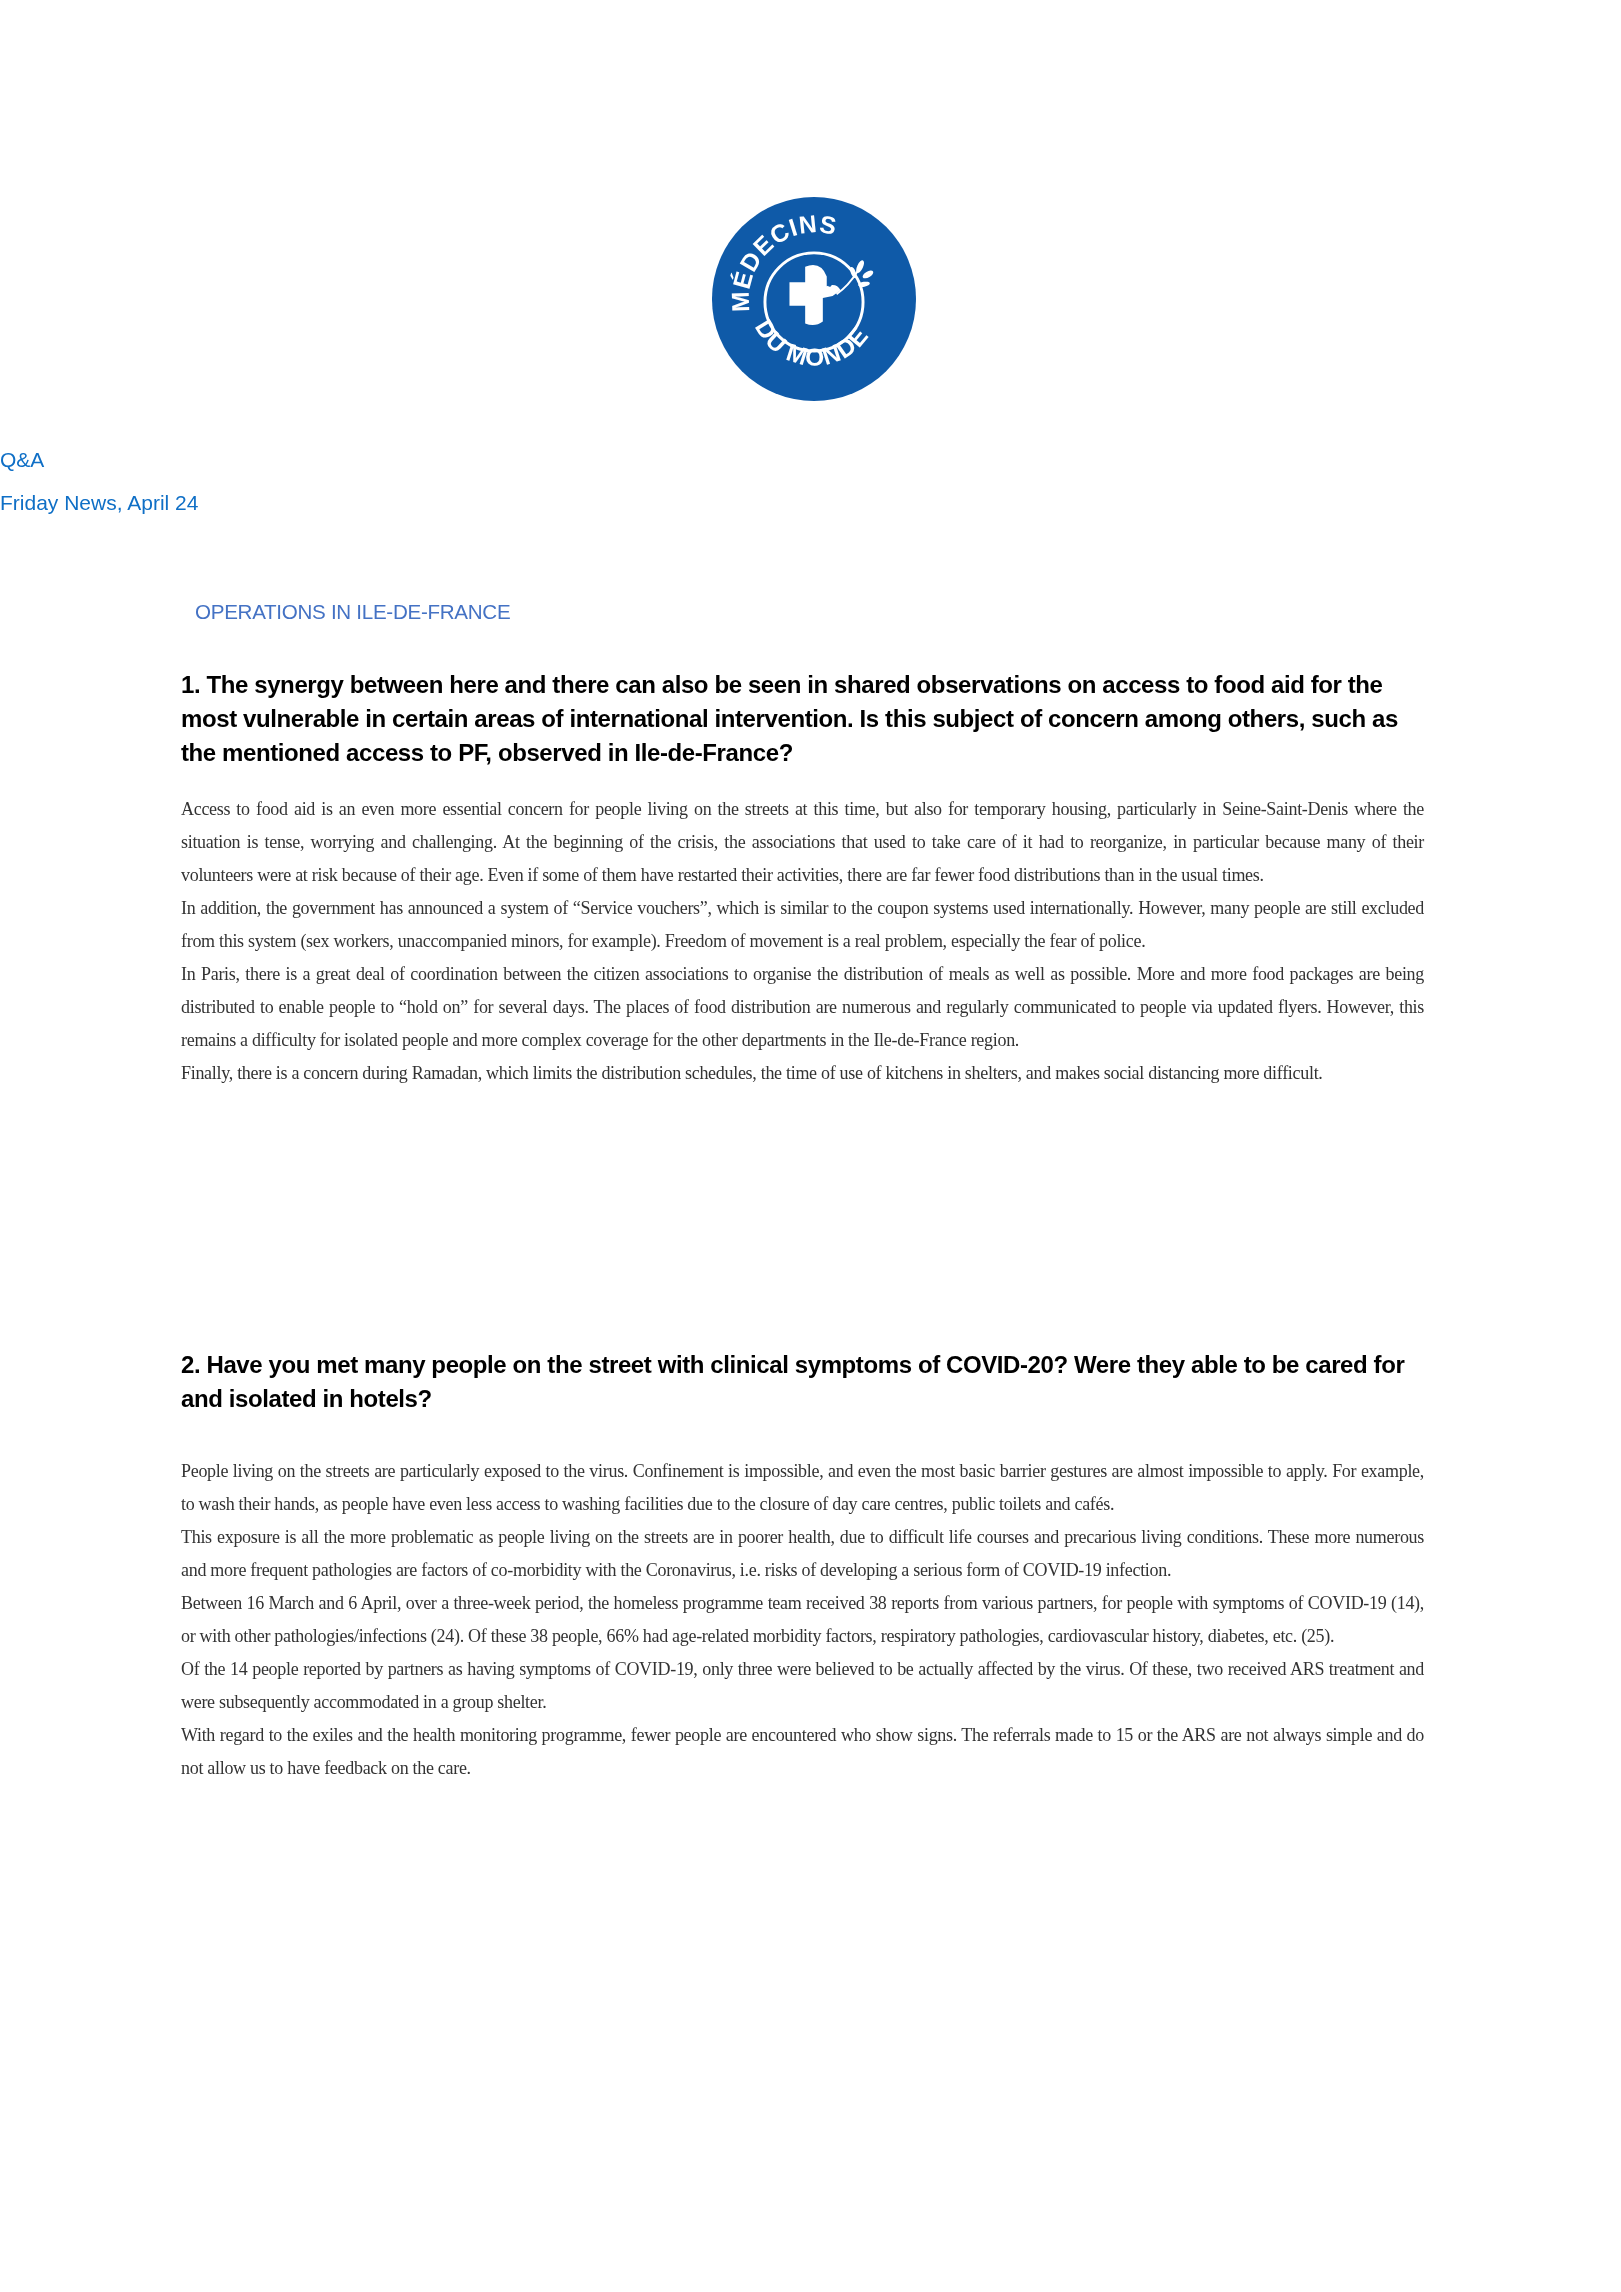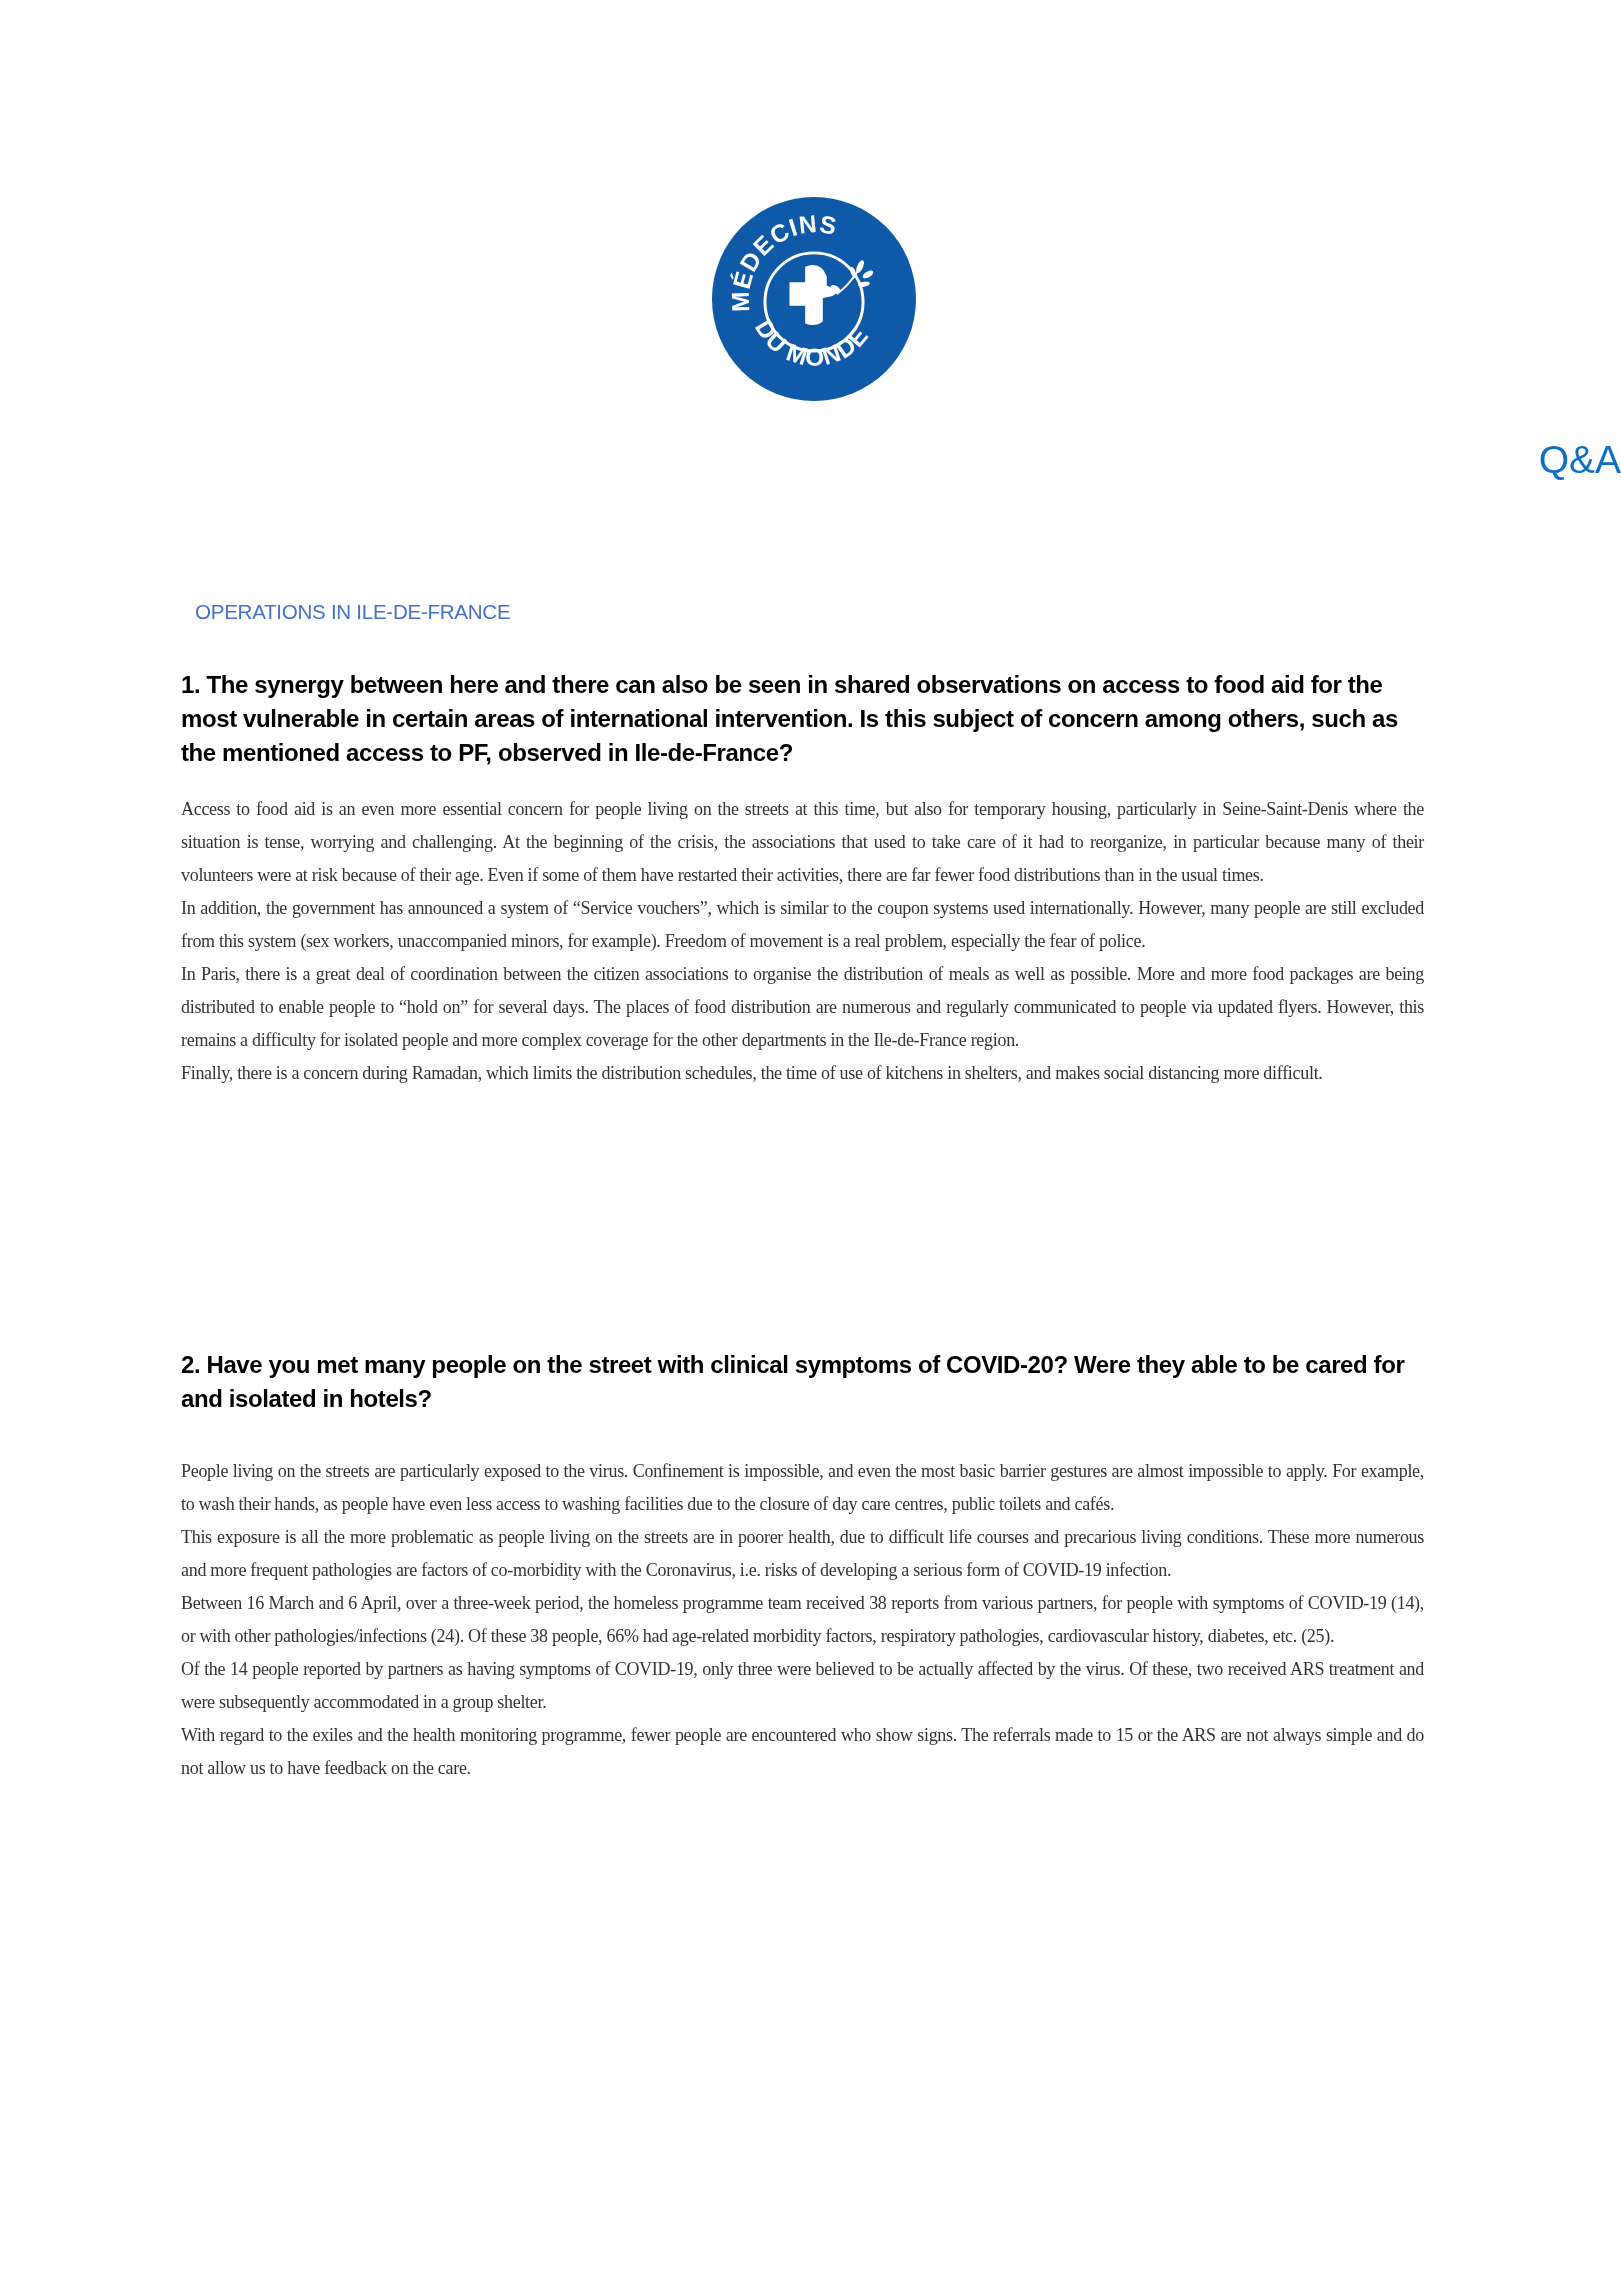"Q&A" .title-block { font-size: 39px -> 21px; text-align: right -> left }
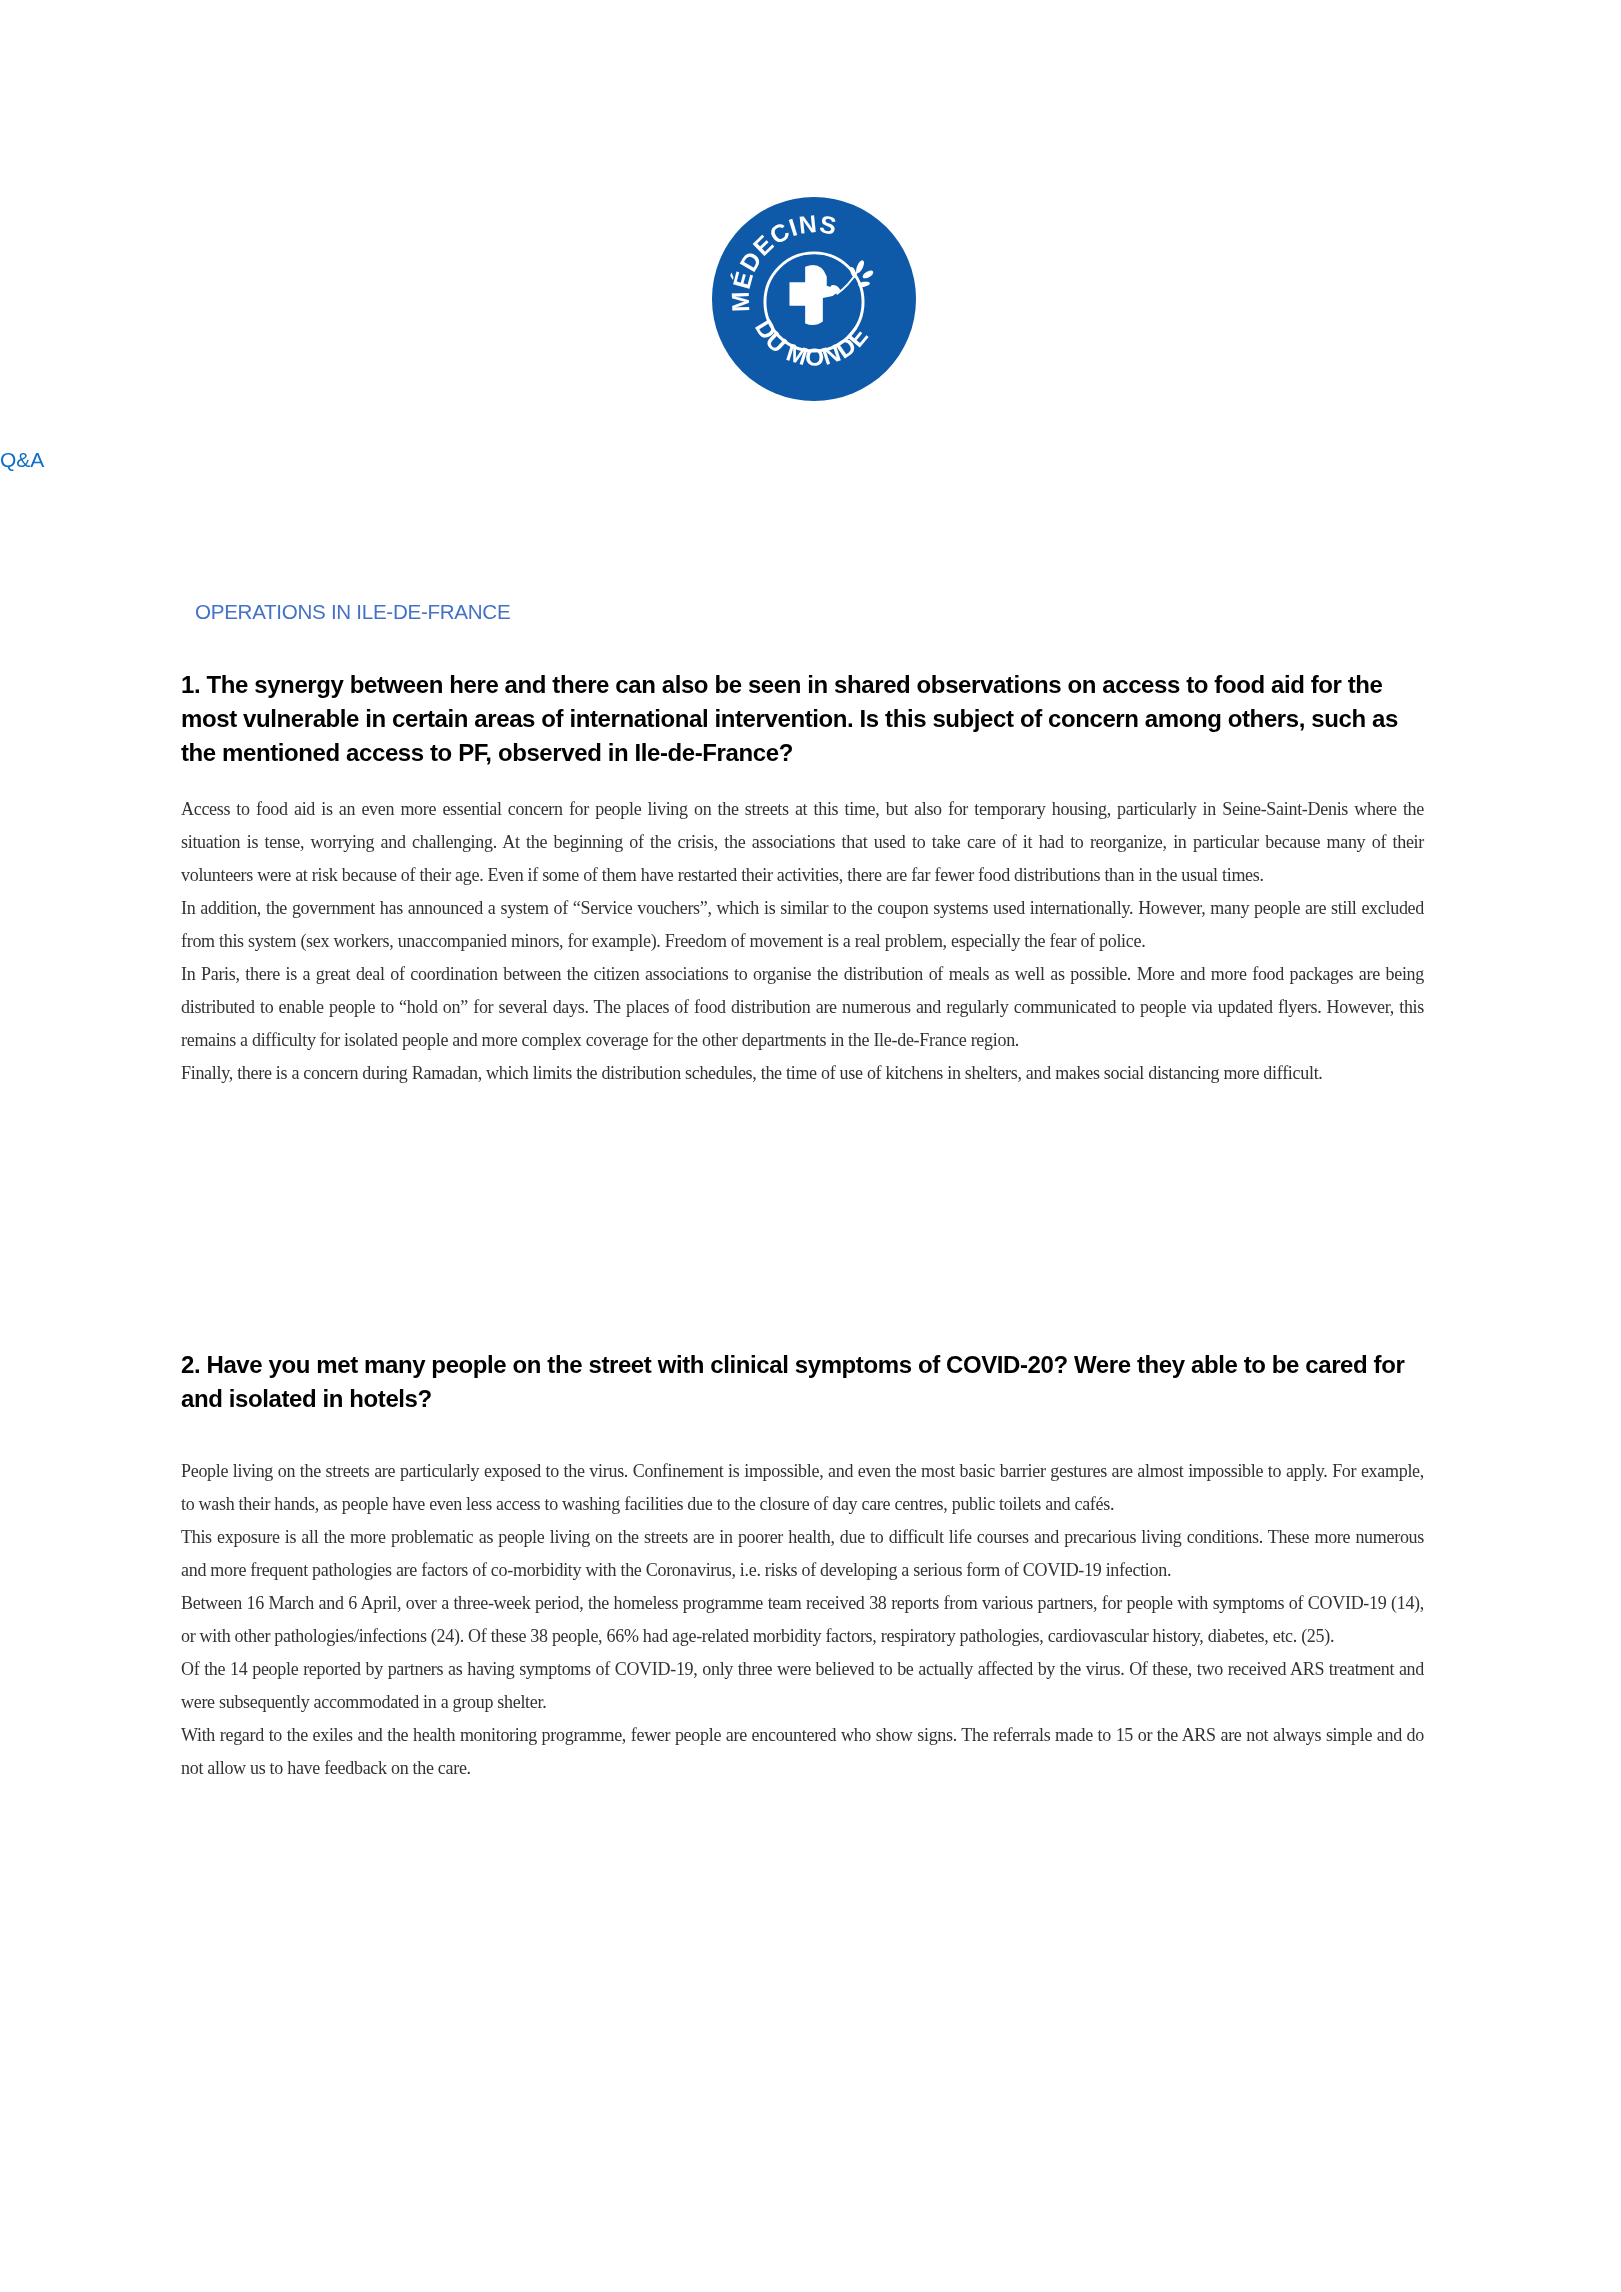"Friday News, April 24" div { html: none -> <div>Friday News, April 24</div> }
